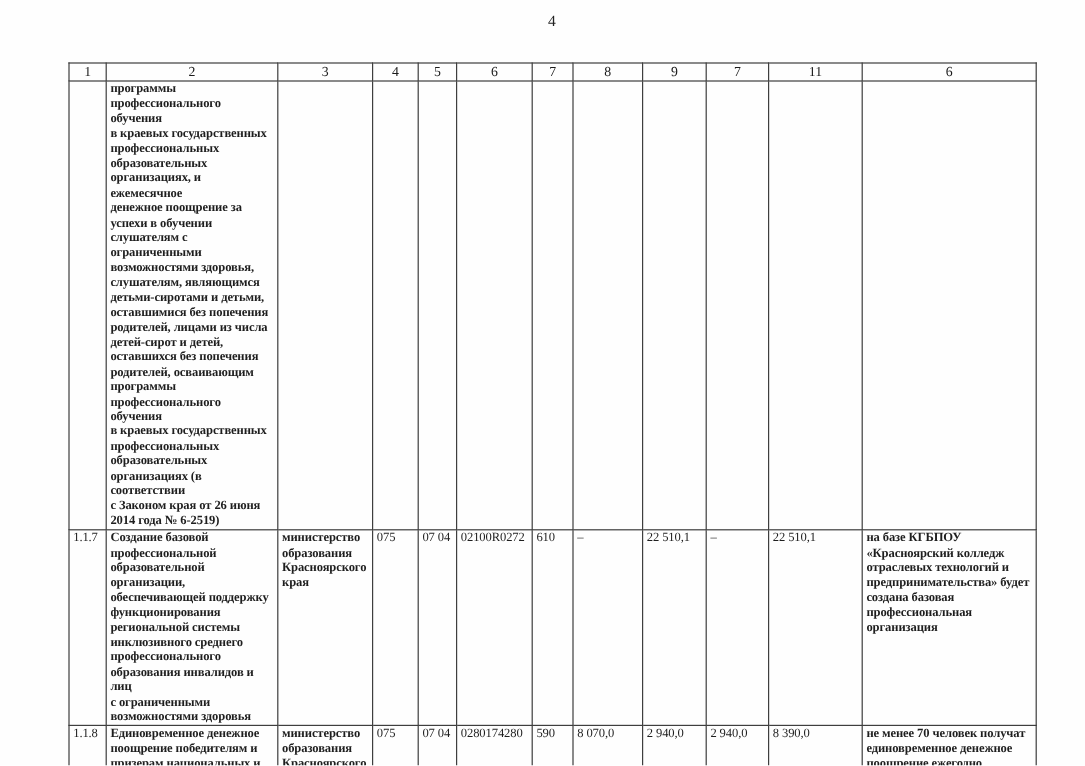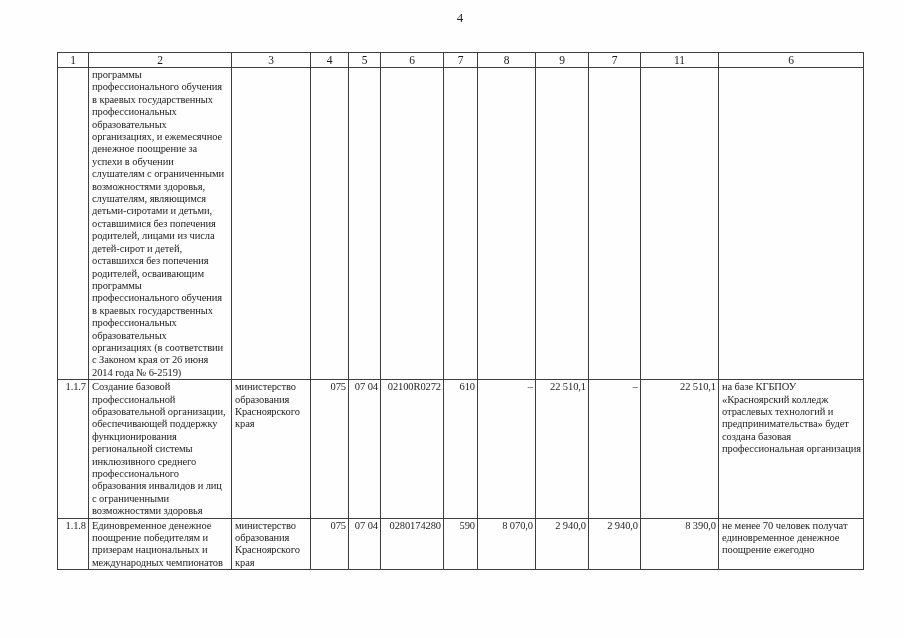"программы" table.doc-table td.al-left { font-weight: none -> bold }
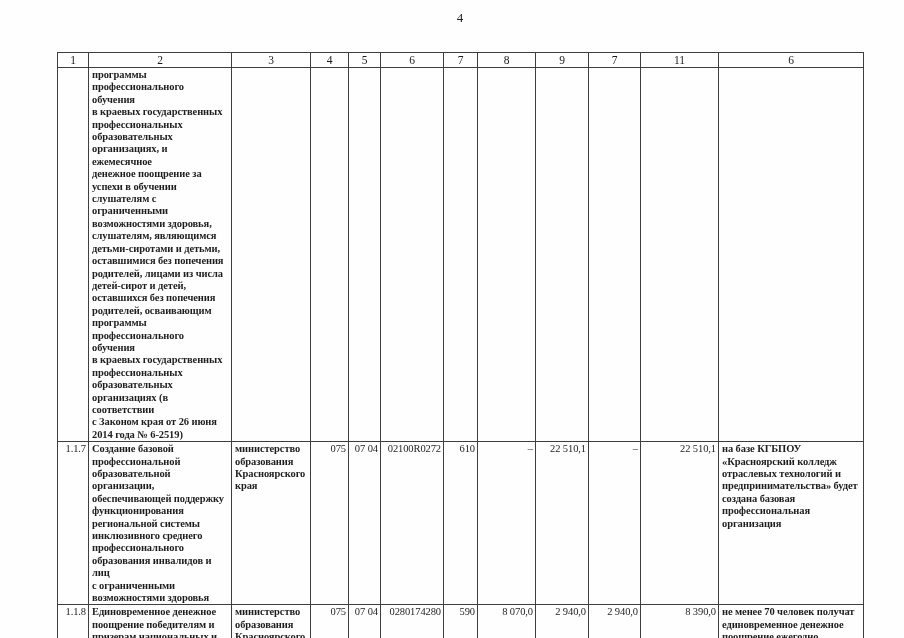"1.1.7" table.doc-table td { text-align: right -> left }
